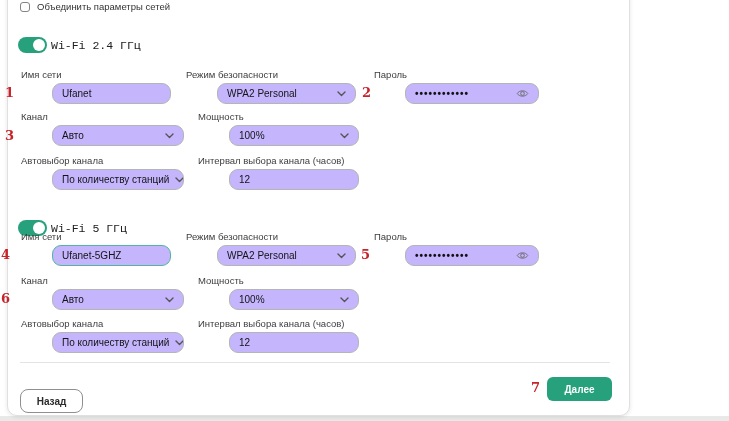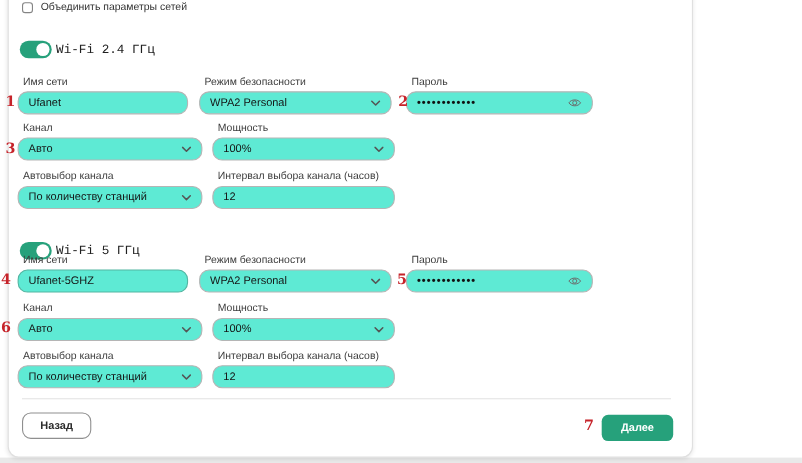"Ufanet" .ctl { background: #5eead4 -> #c4b5fd; margin-left: none -> 36px }
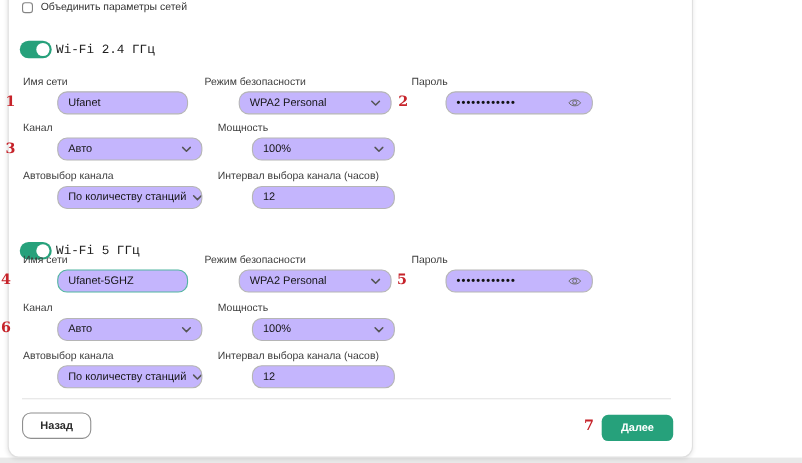"Назад" .back-btn { top: 375px -> 389px }
